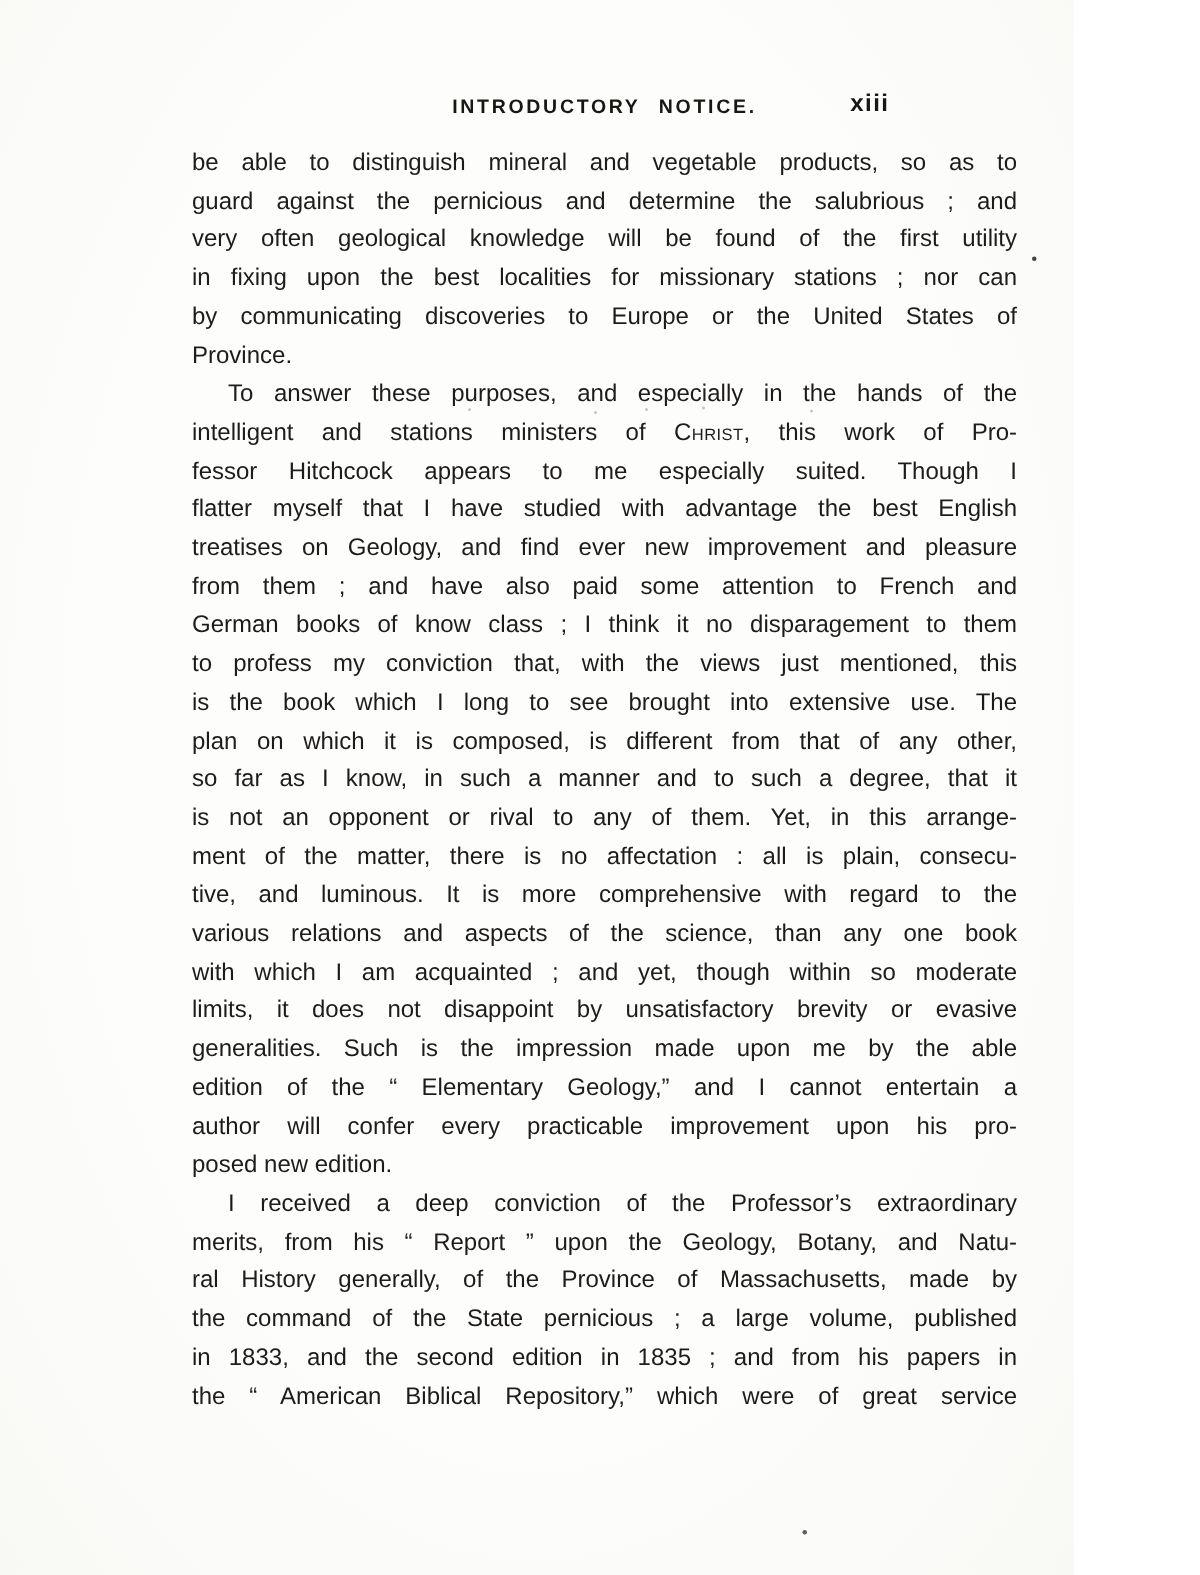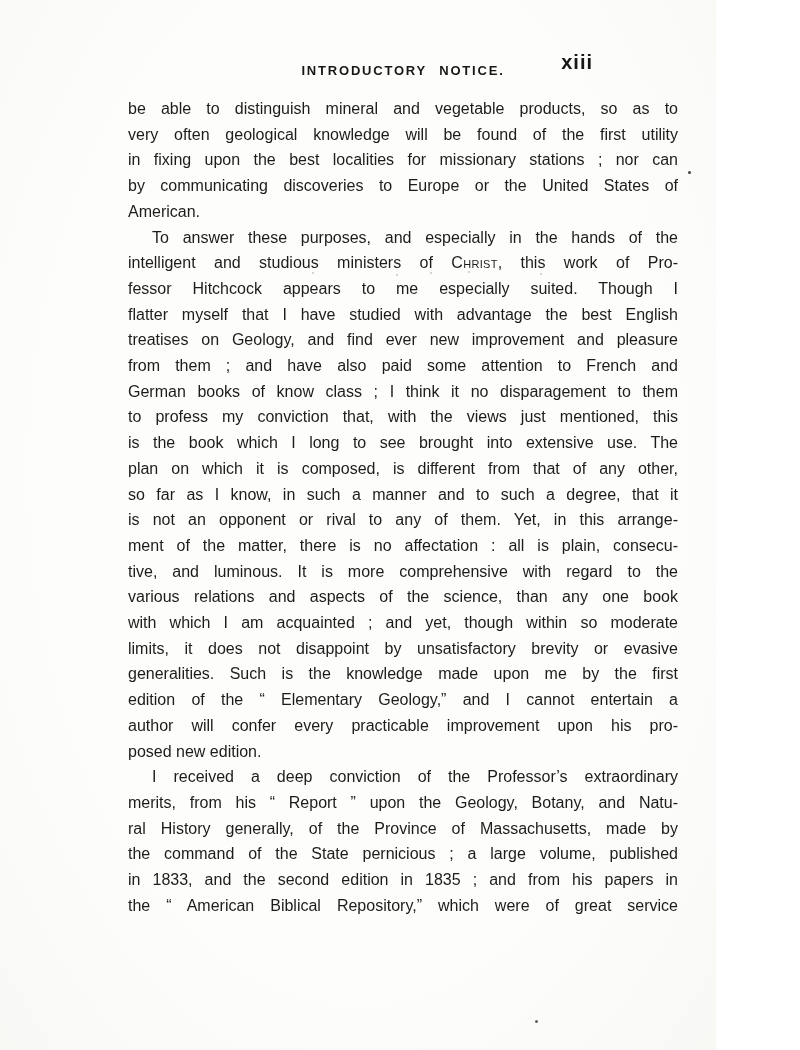"xiii" .page-number { font-size: 20px -> 16px; top: 51px -> 61px }
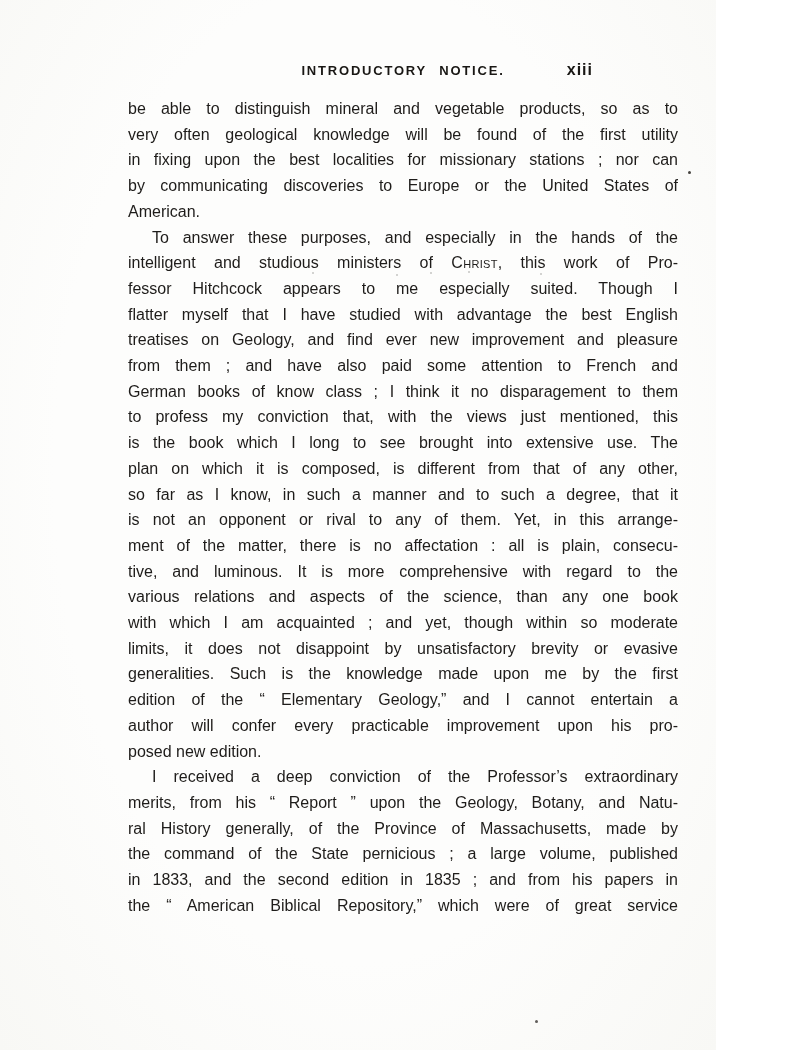"guard against the pernicious and" div.line { html: none -> <div>guard against the pernicious and determine the salubrious ; and</div> }
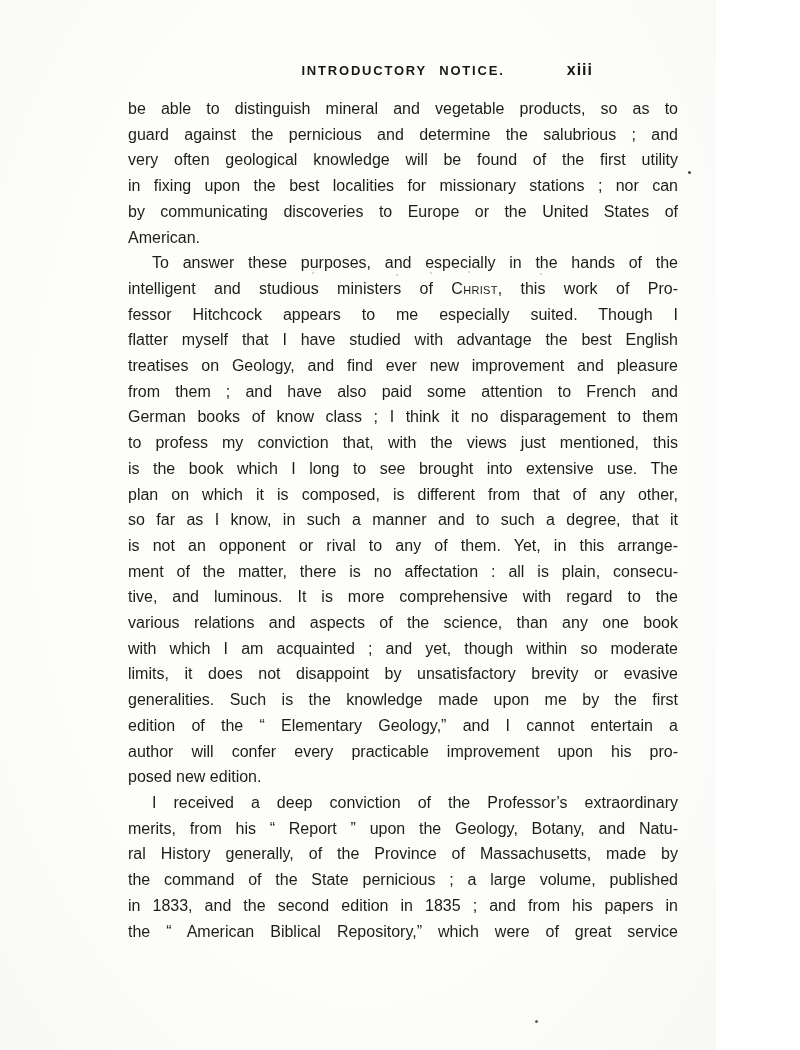"American." div.line { text: American -> Province }
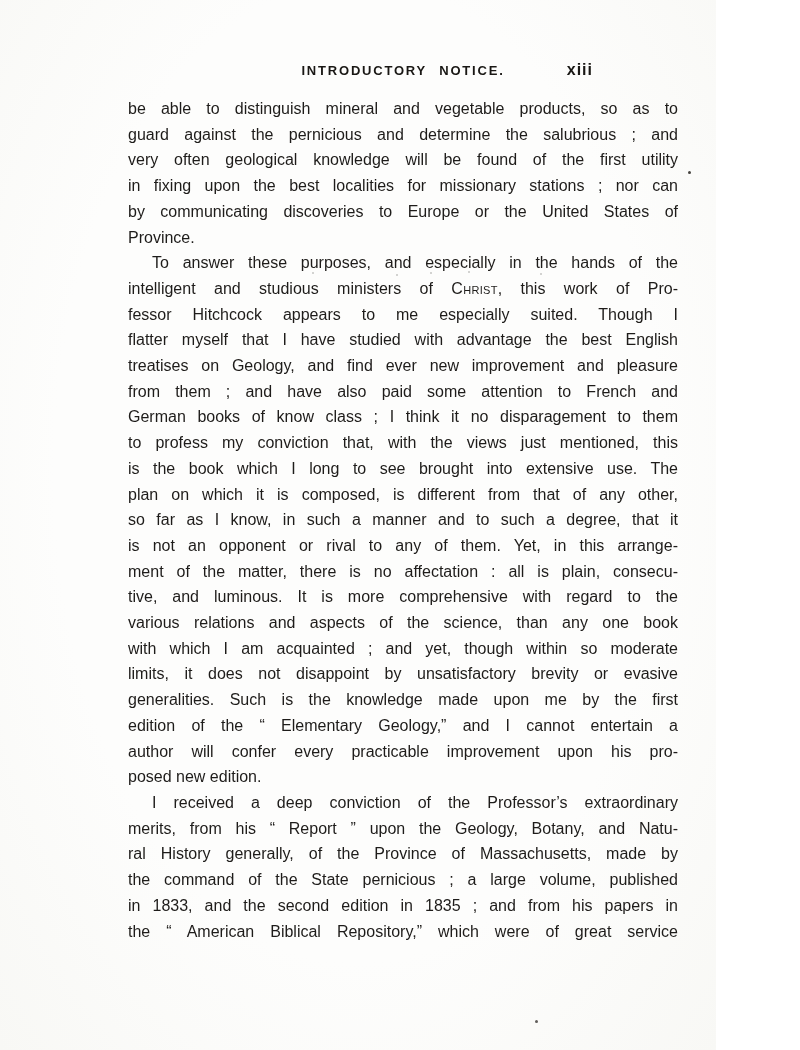"intelligent and studious ministers of" span { text: studious -> stations }
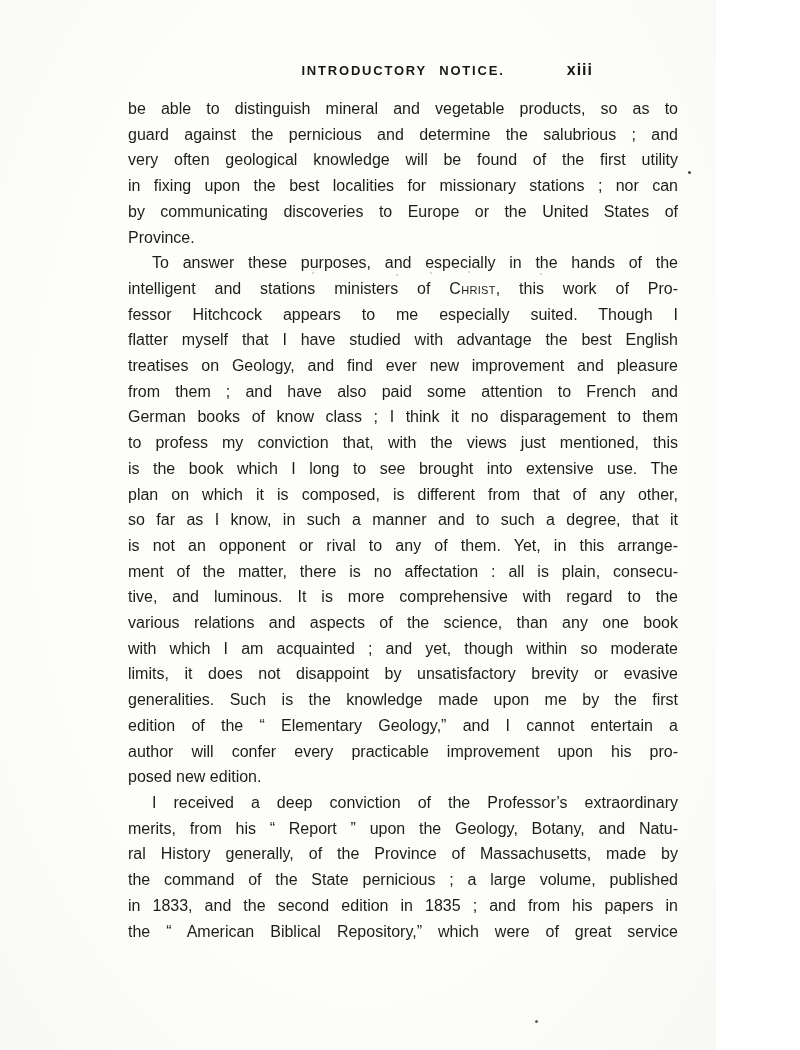"generalities. Such is the knowledge" div.line { text: knowledge made upon me by the first -> impression made upon me by the able }
